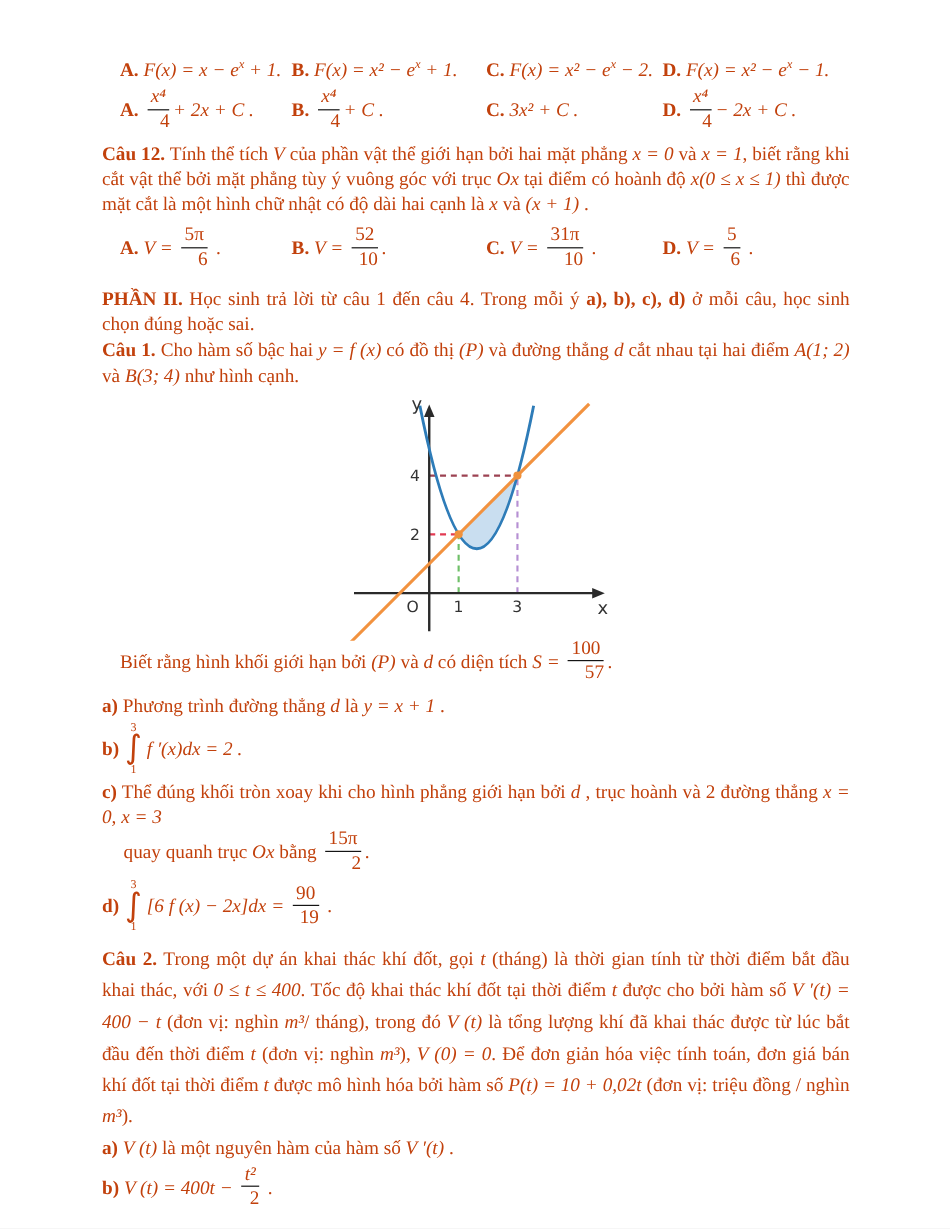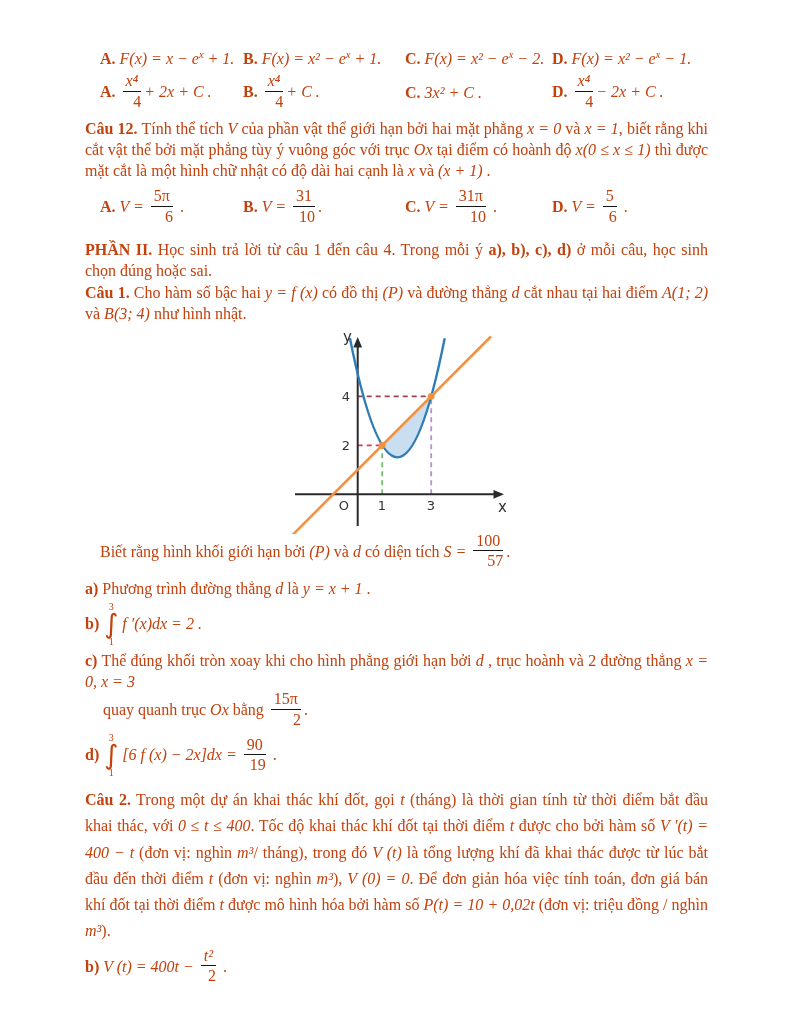"31" span.num { text: 31 -> 52 }
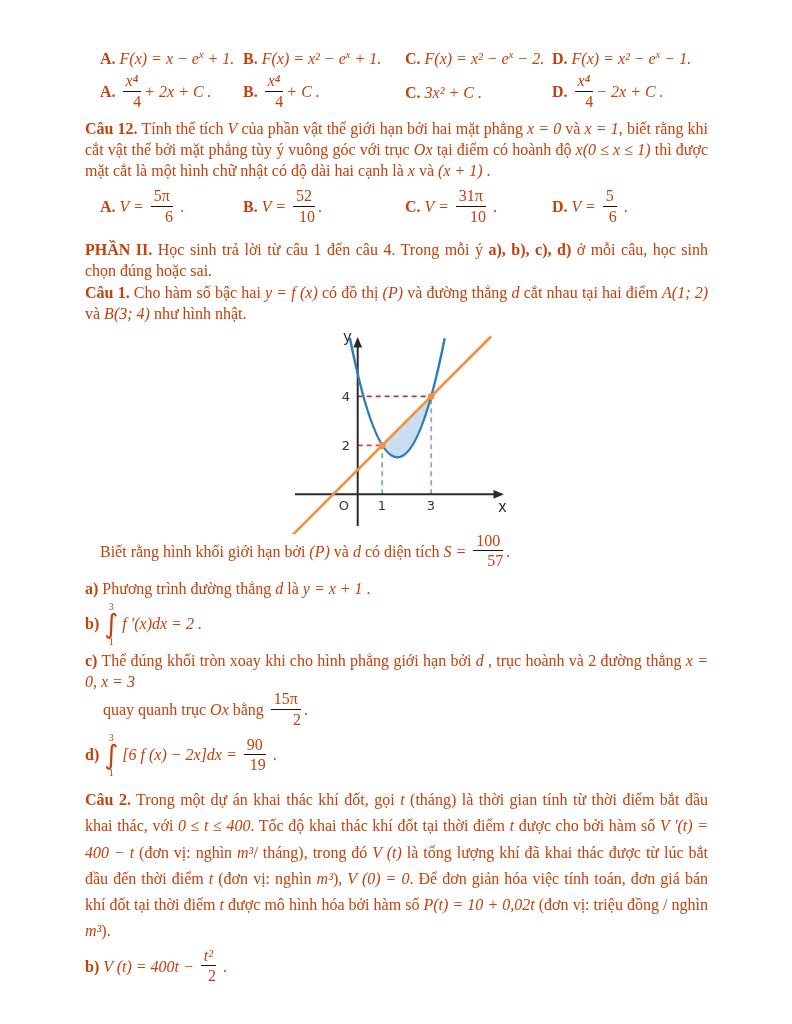"như hình nhật." span { text: nhật -> cạnh }
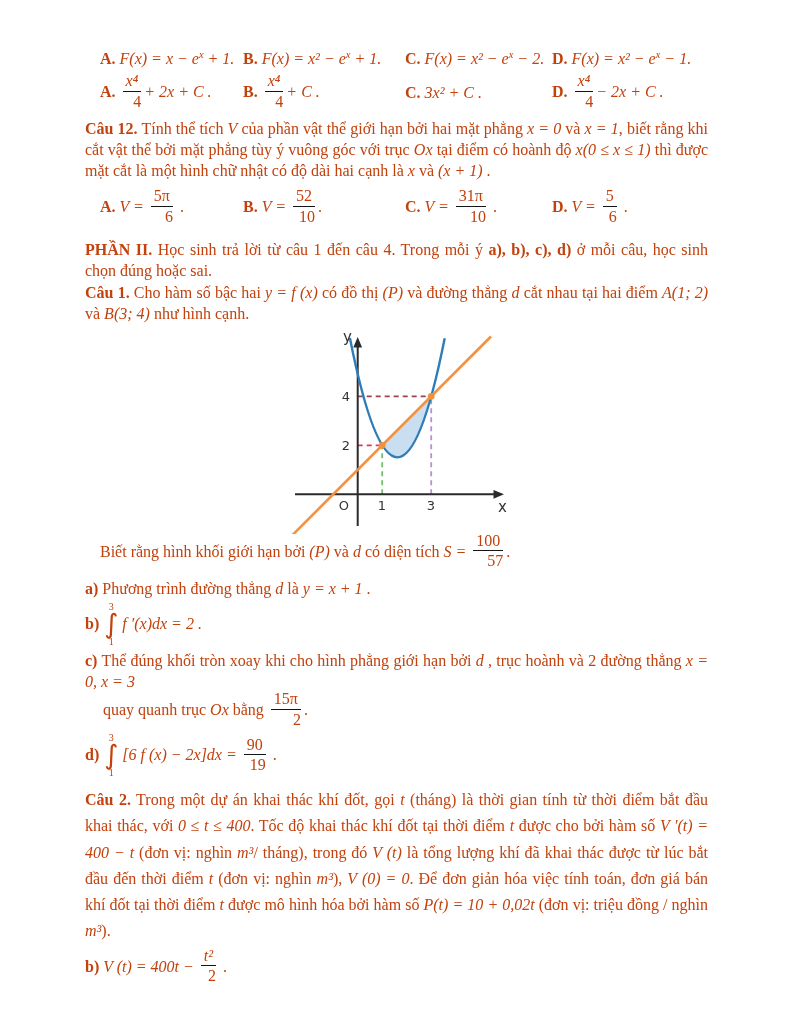"a) V (t) là một" p.line { html: none -> <p><span>a)</span><span> </span><span>V (t)</span><span> là một nguyên hàm của hàm số </span><span>V ′(t)</span><span> .</span></p> }
